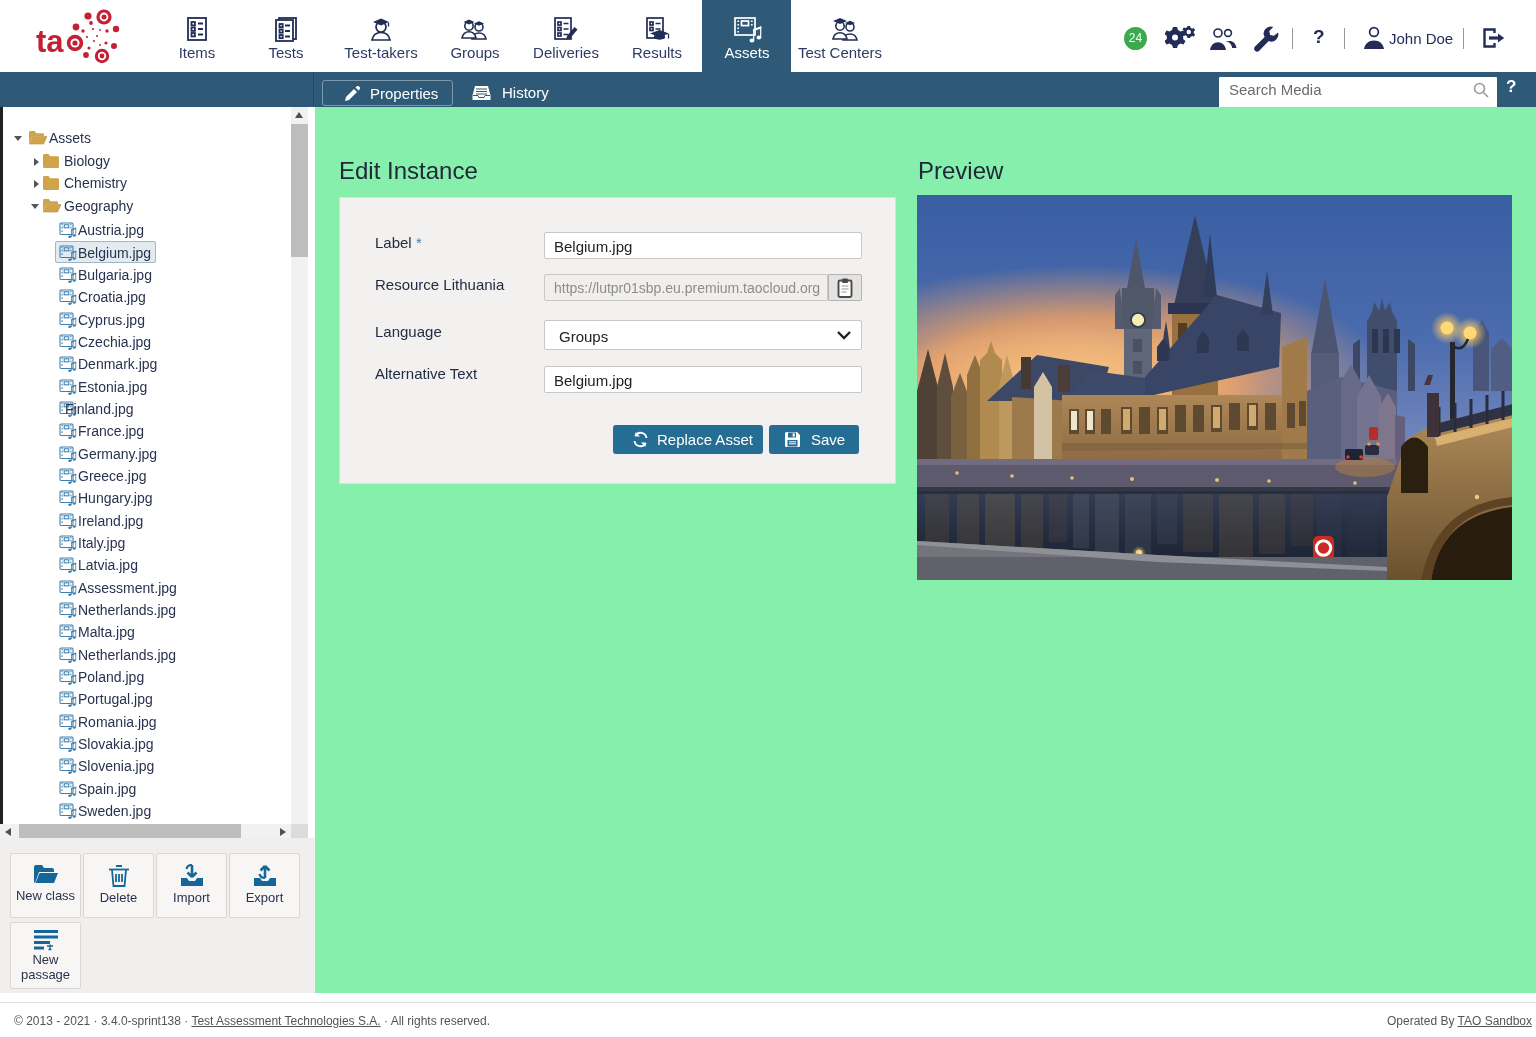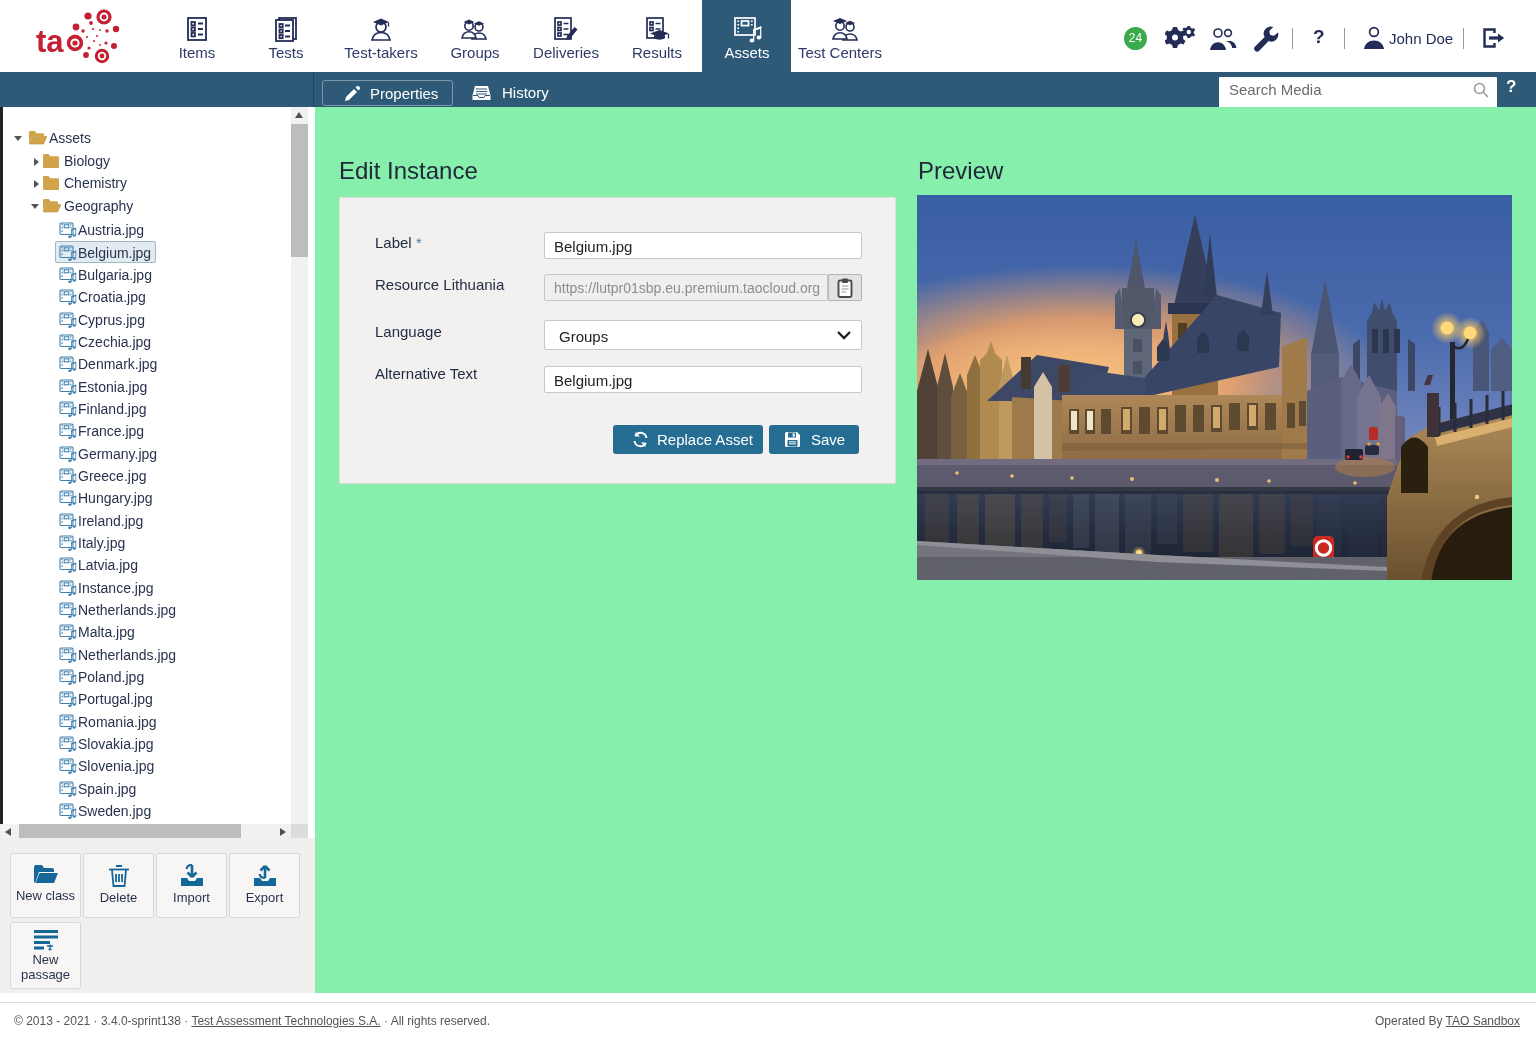"Finland.jpg" span.tlabel { left: 78px -> 65px }
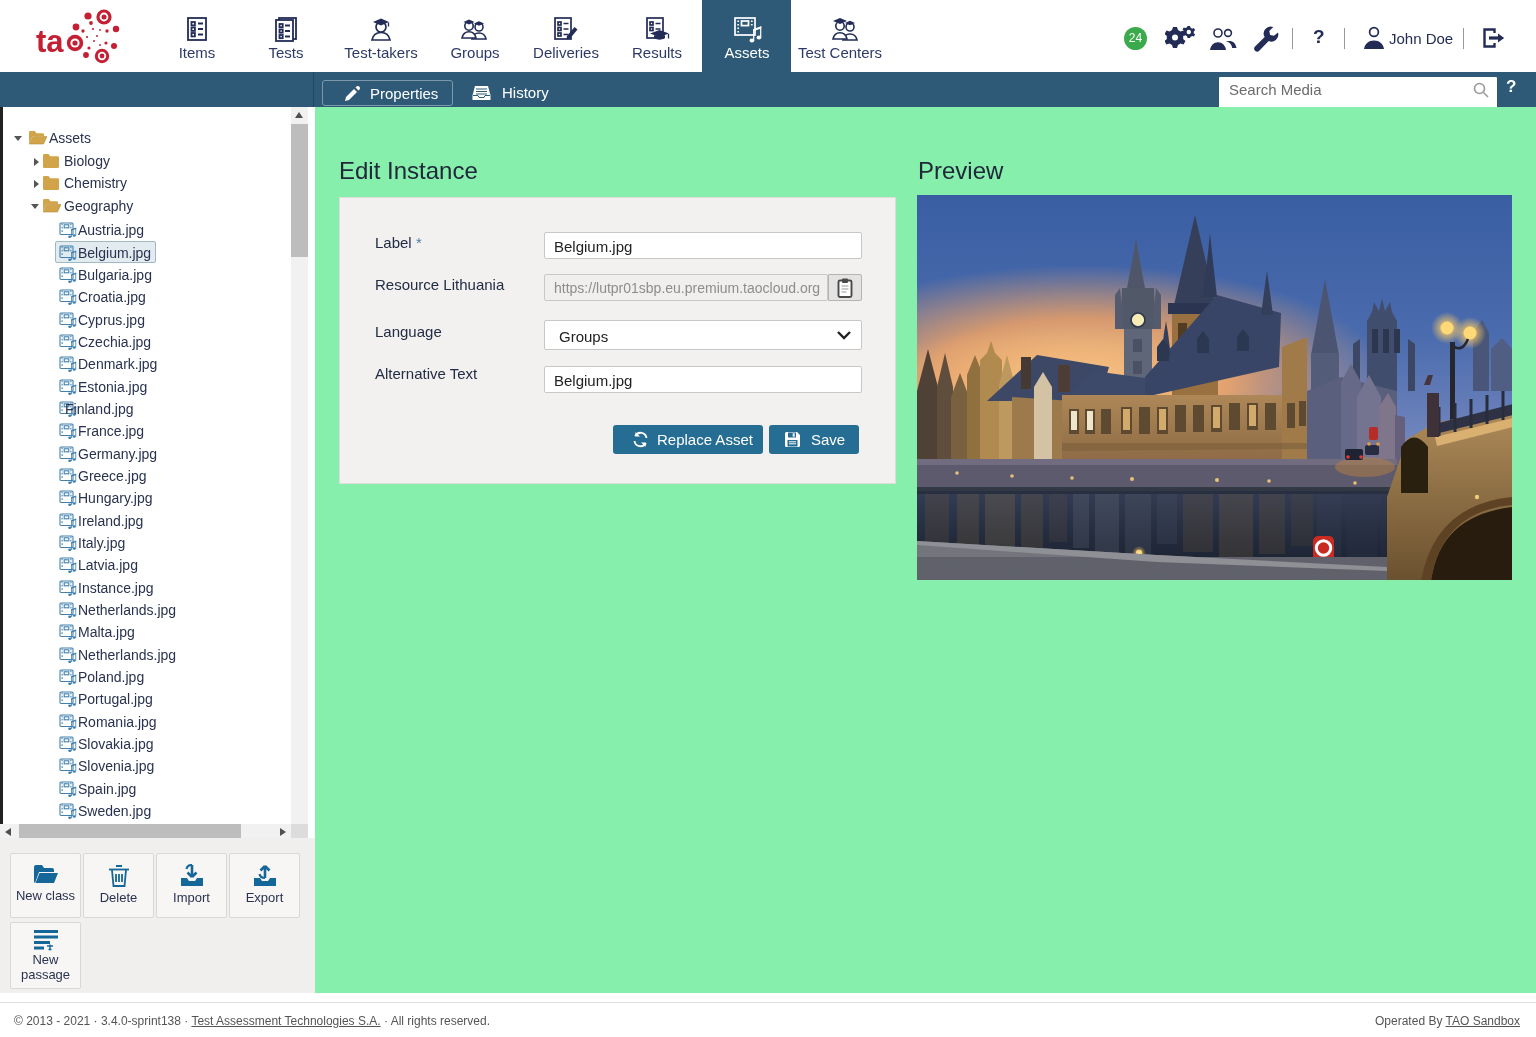"Instance.jpg" span.tlabel { text: Instance.jpg -> Assessment.jpg }
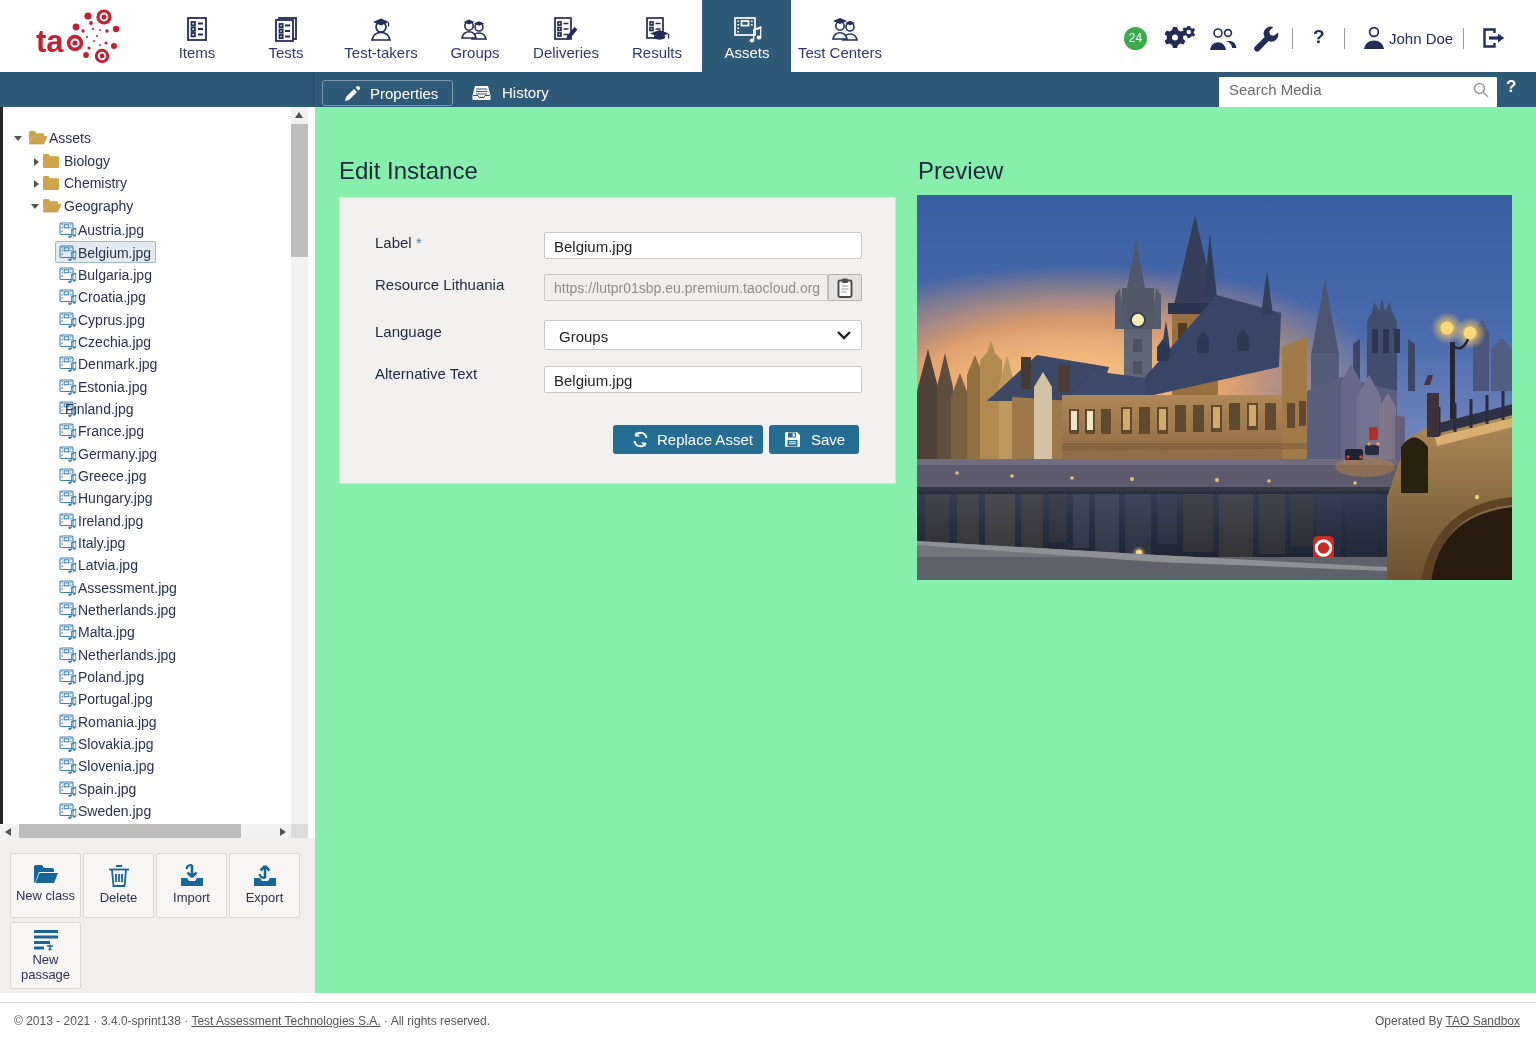"Operated By TAO Sandbox" #footer .r { right: 16px -> 4px }
